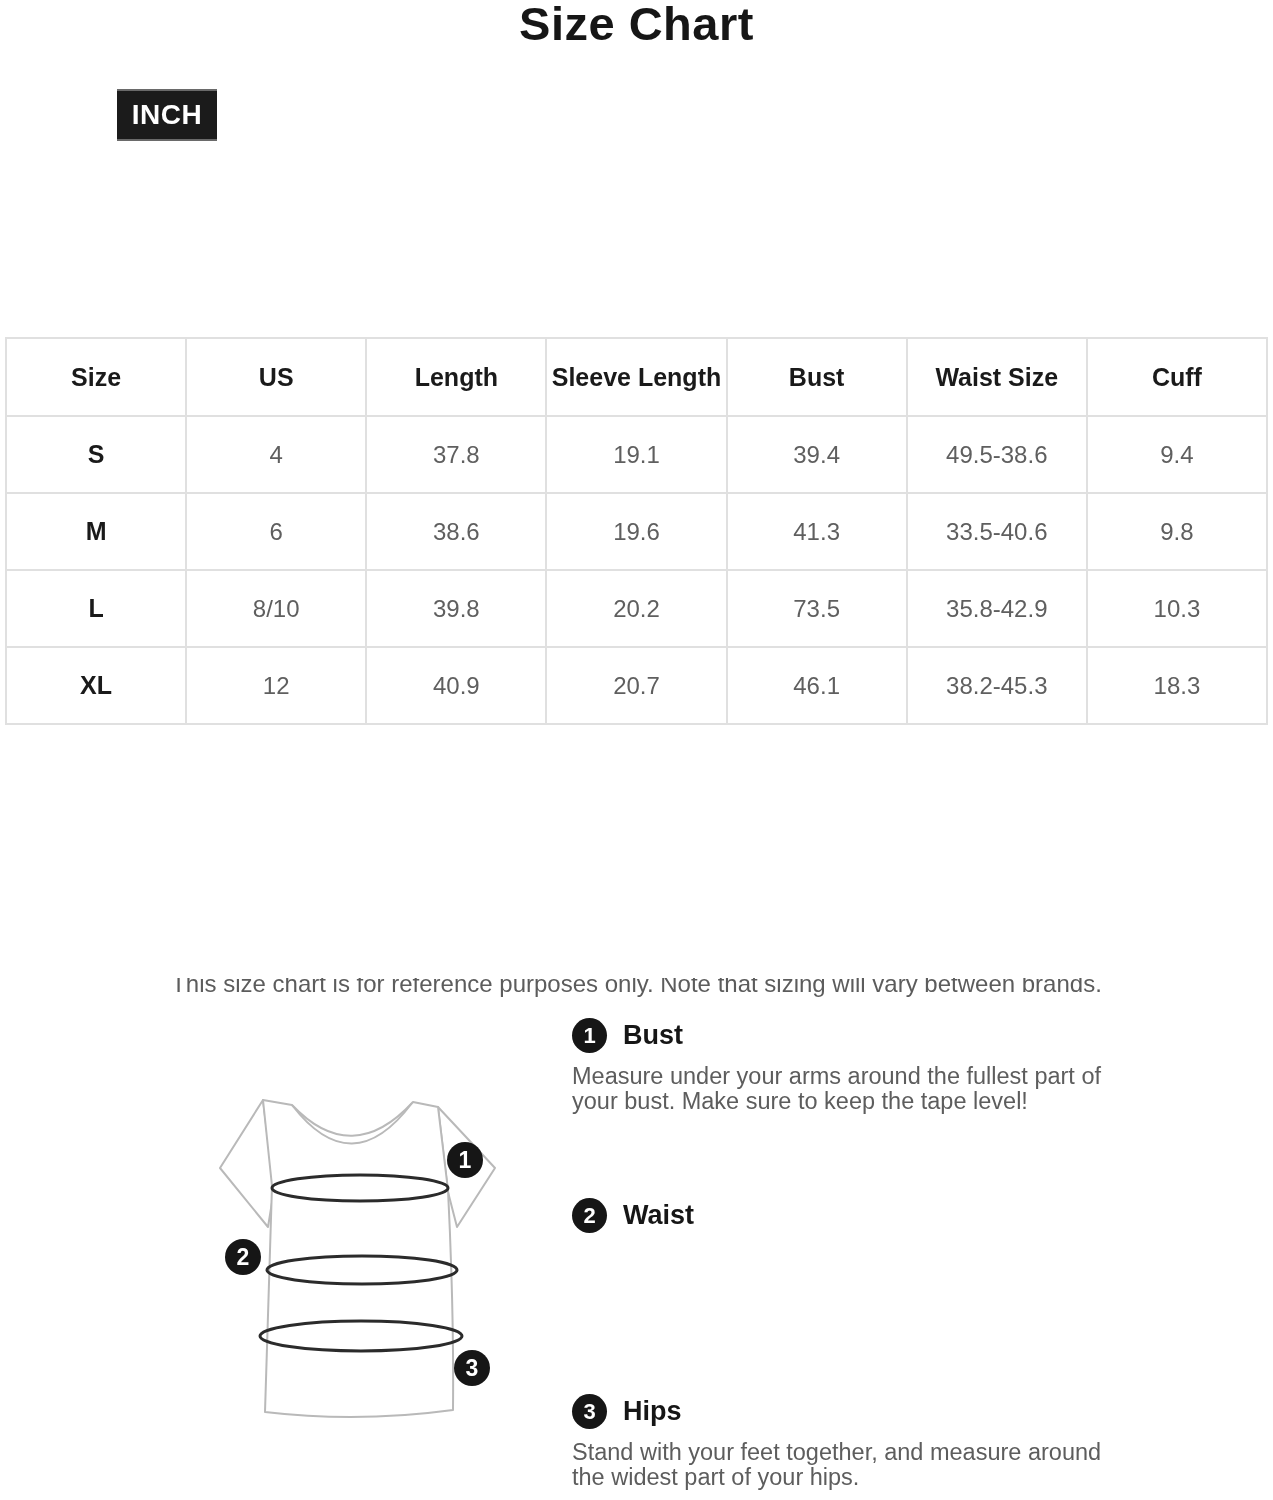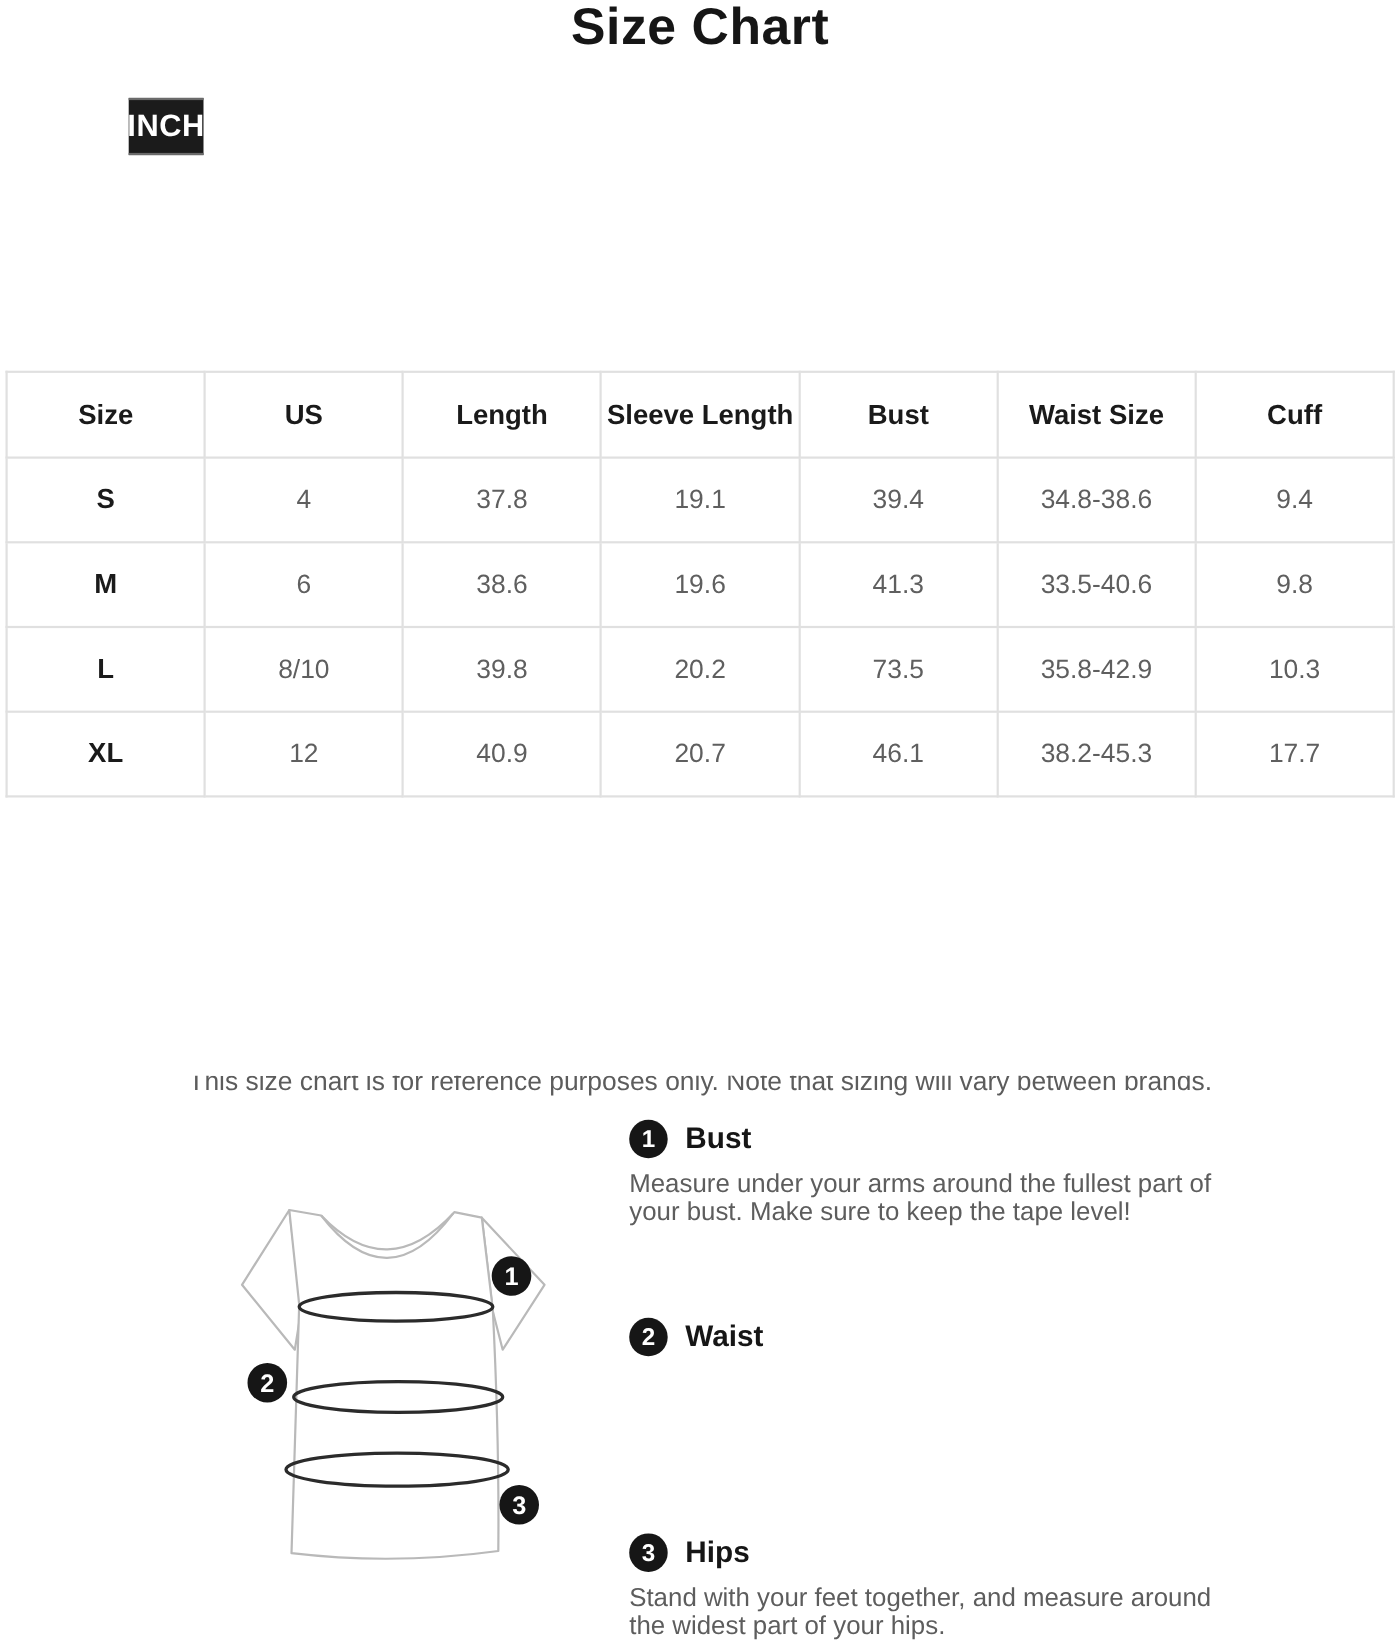"INCH" .unit-badge { width: 68px -> 100px }
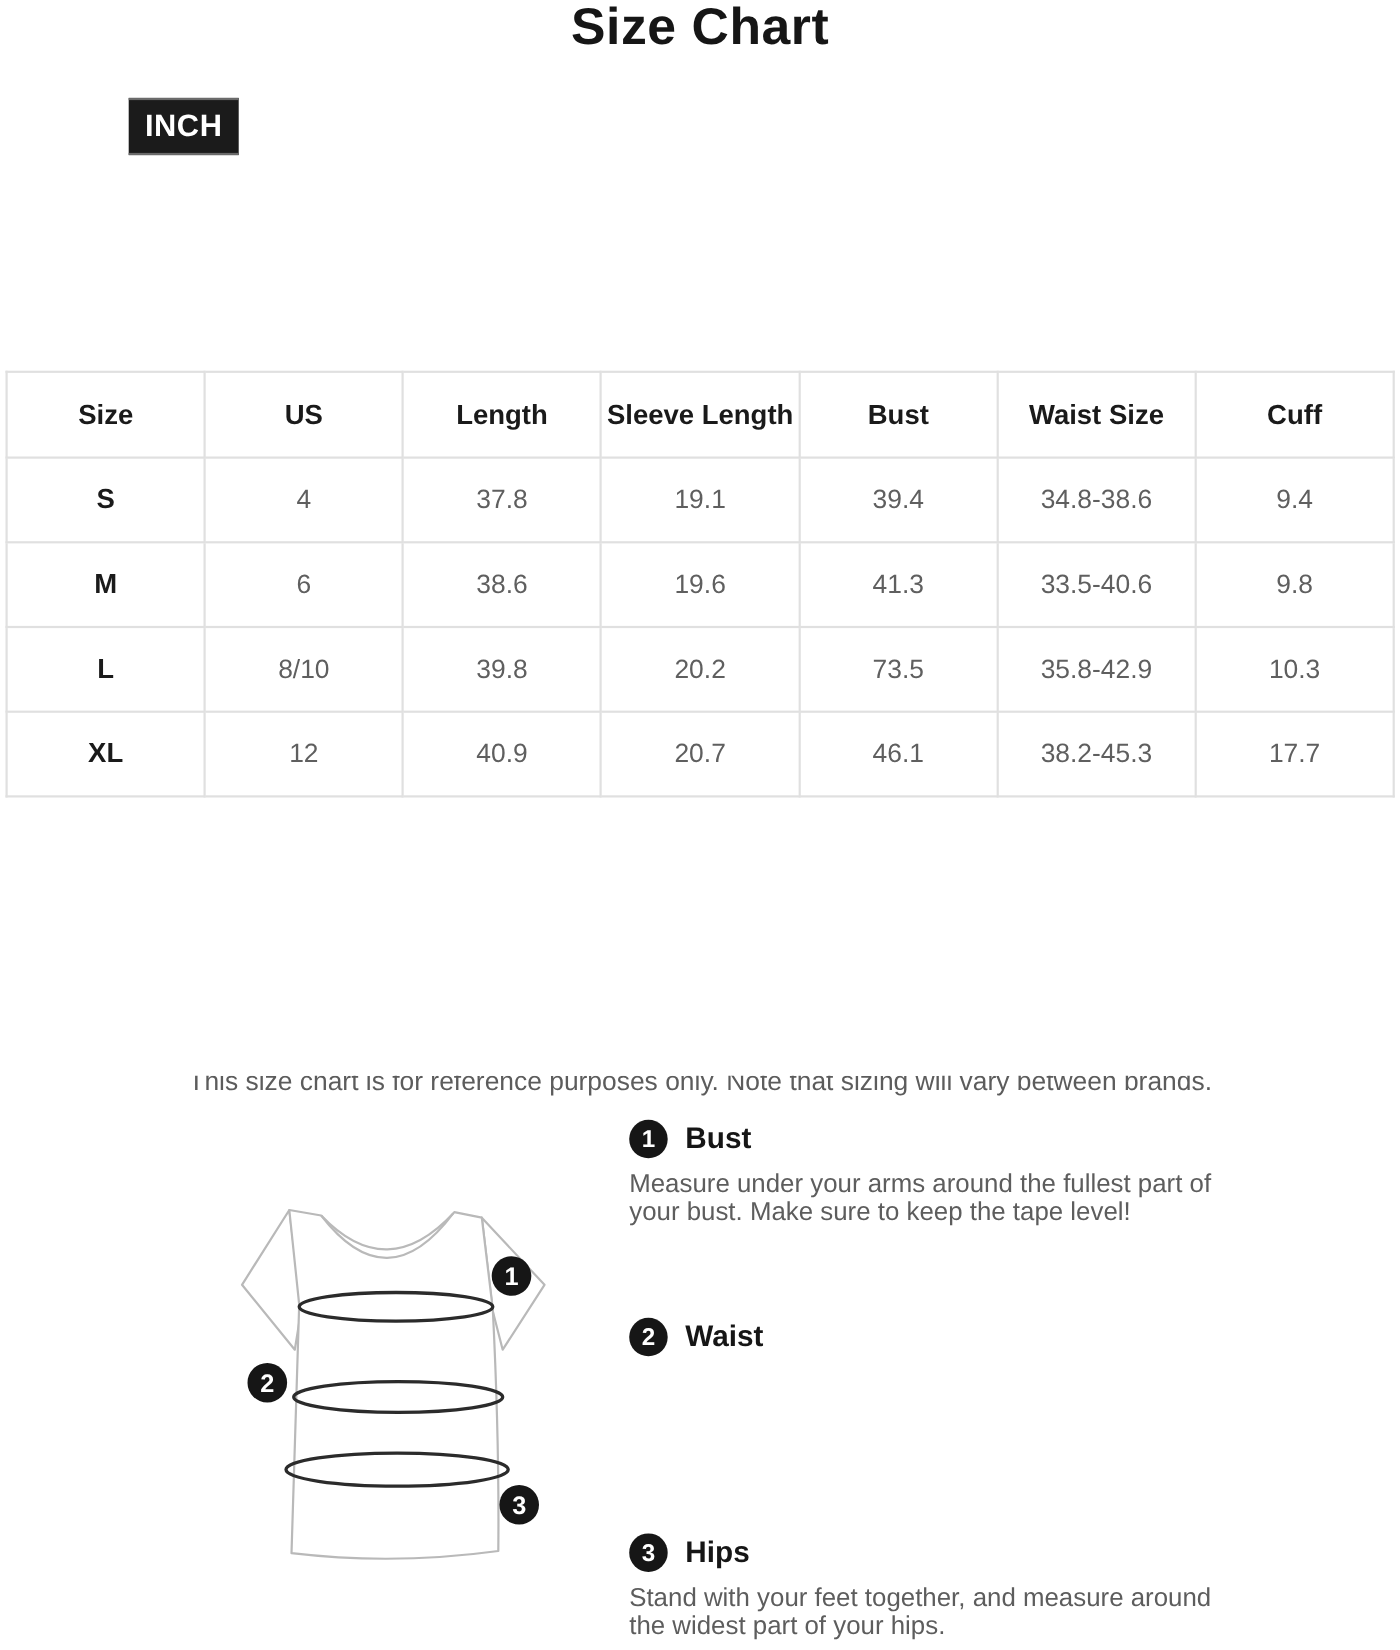"34.8-38.6" td { text: 34.8-38.6 -> 49.5-38.6 }
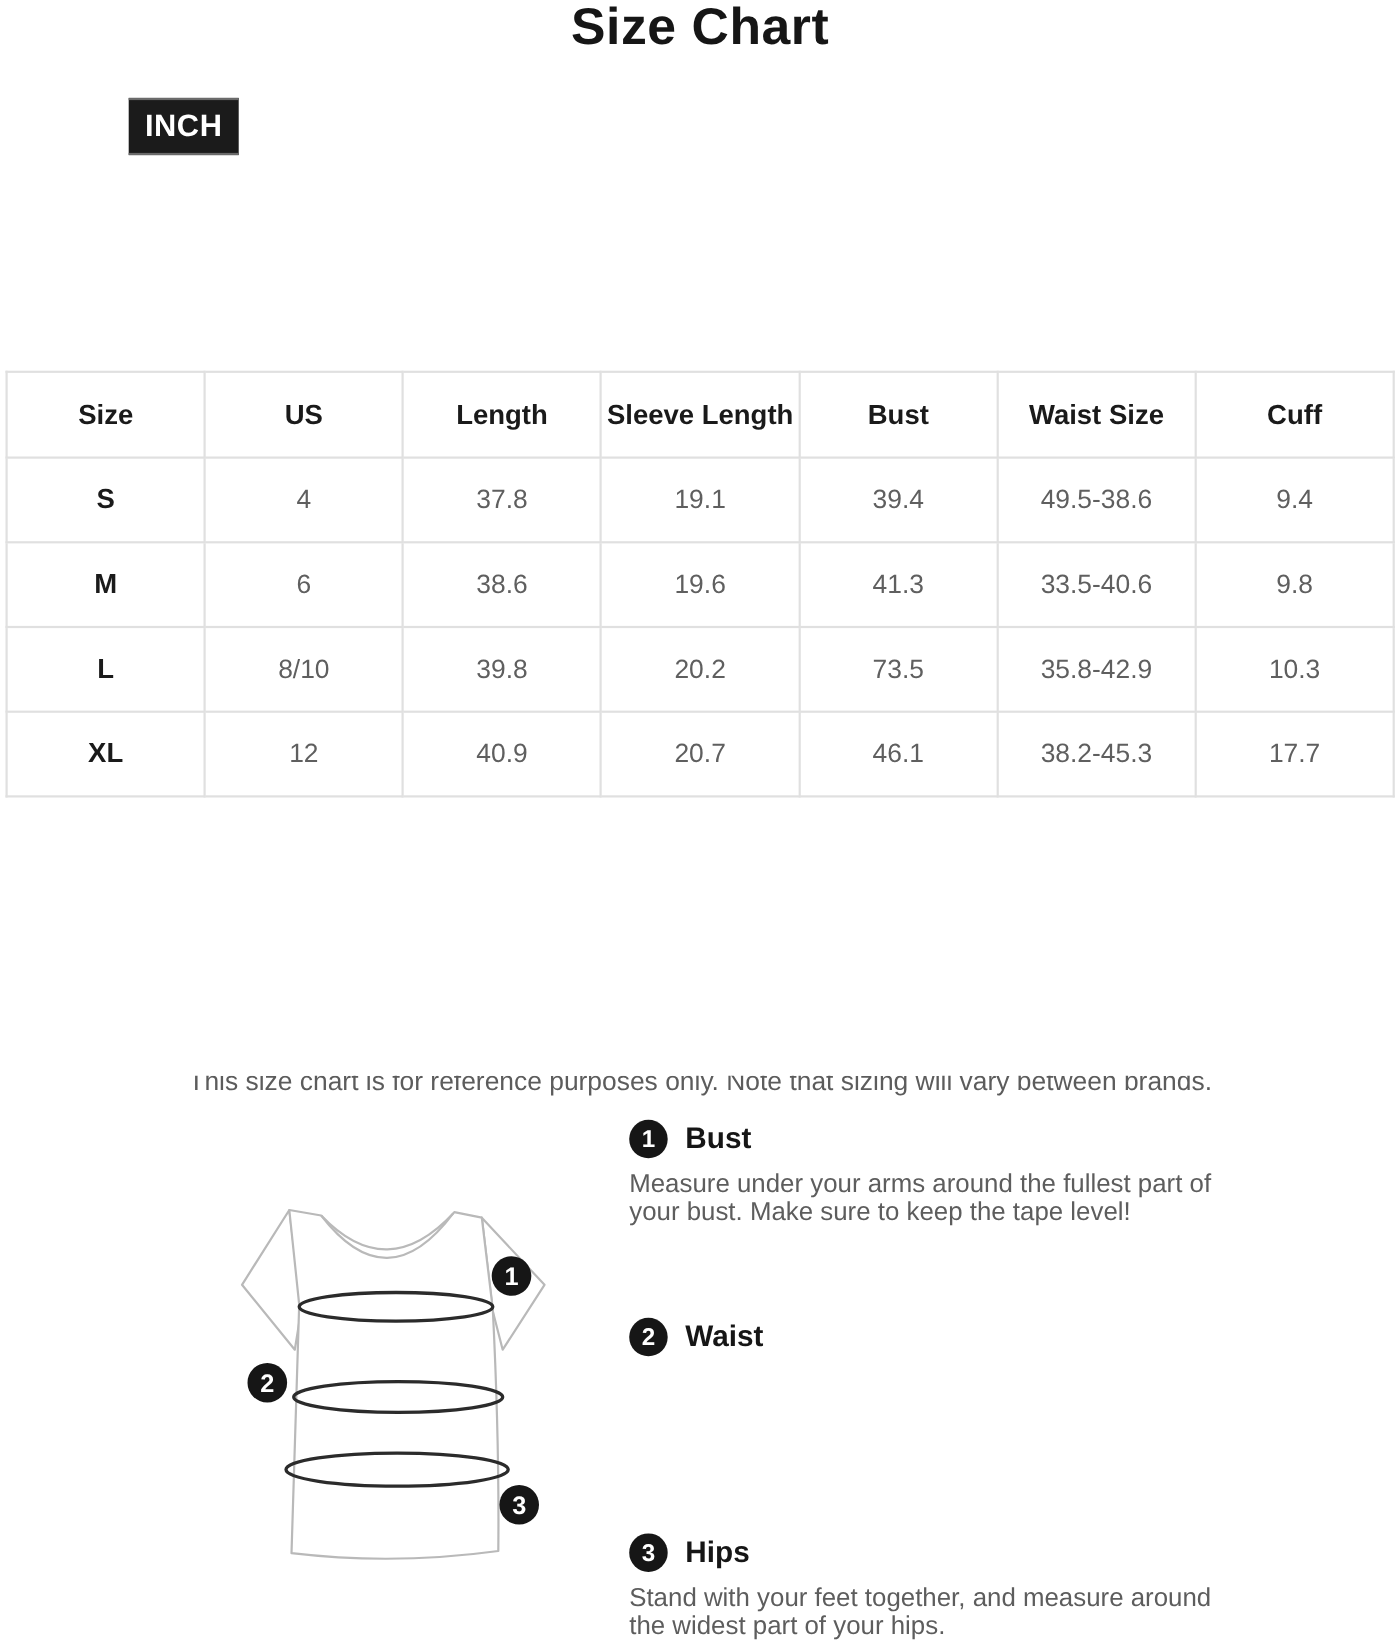"17.7" td { text: 17.7 -> 18.3 }
